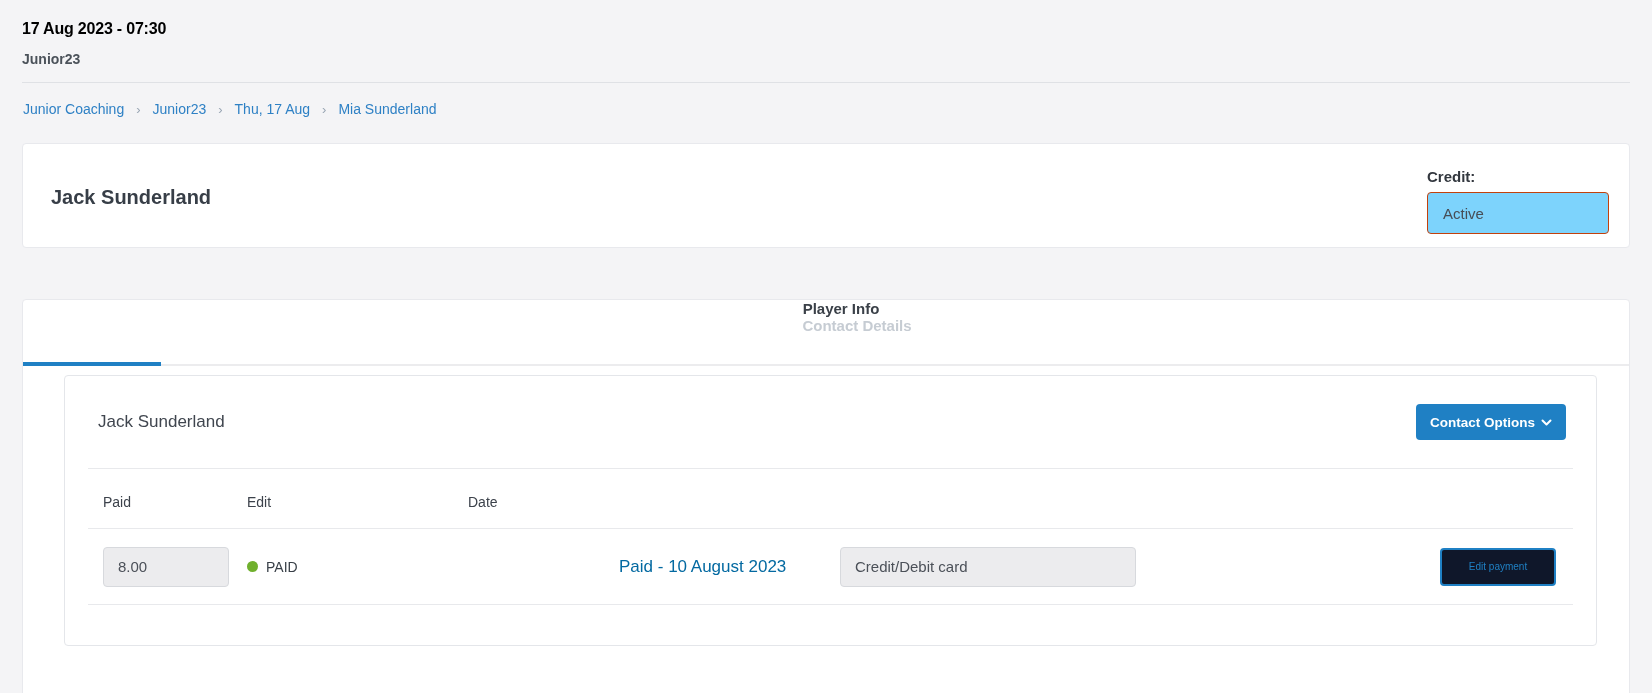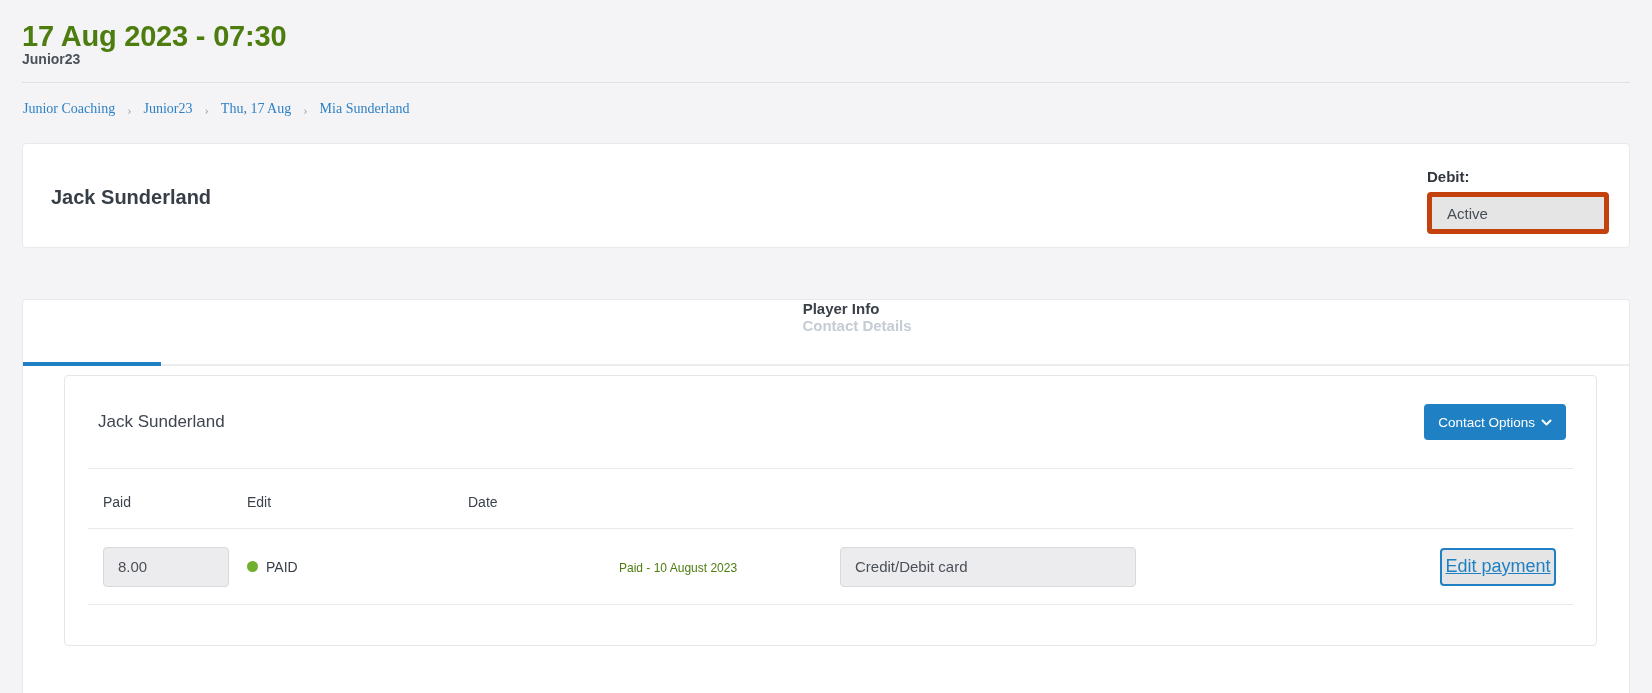"17 Aug 2023 - 07:30" .page-title { color: #4d7c0f -> #000000; font-size: 29px -> 16px }
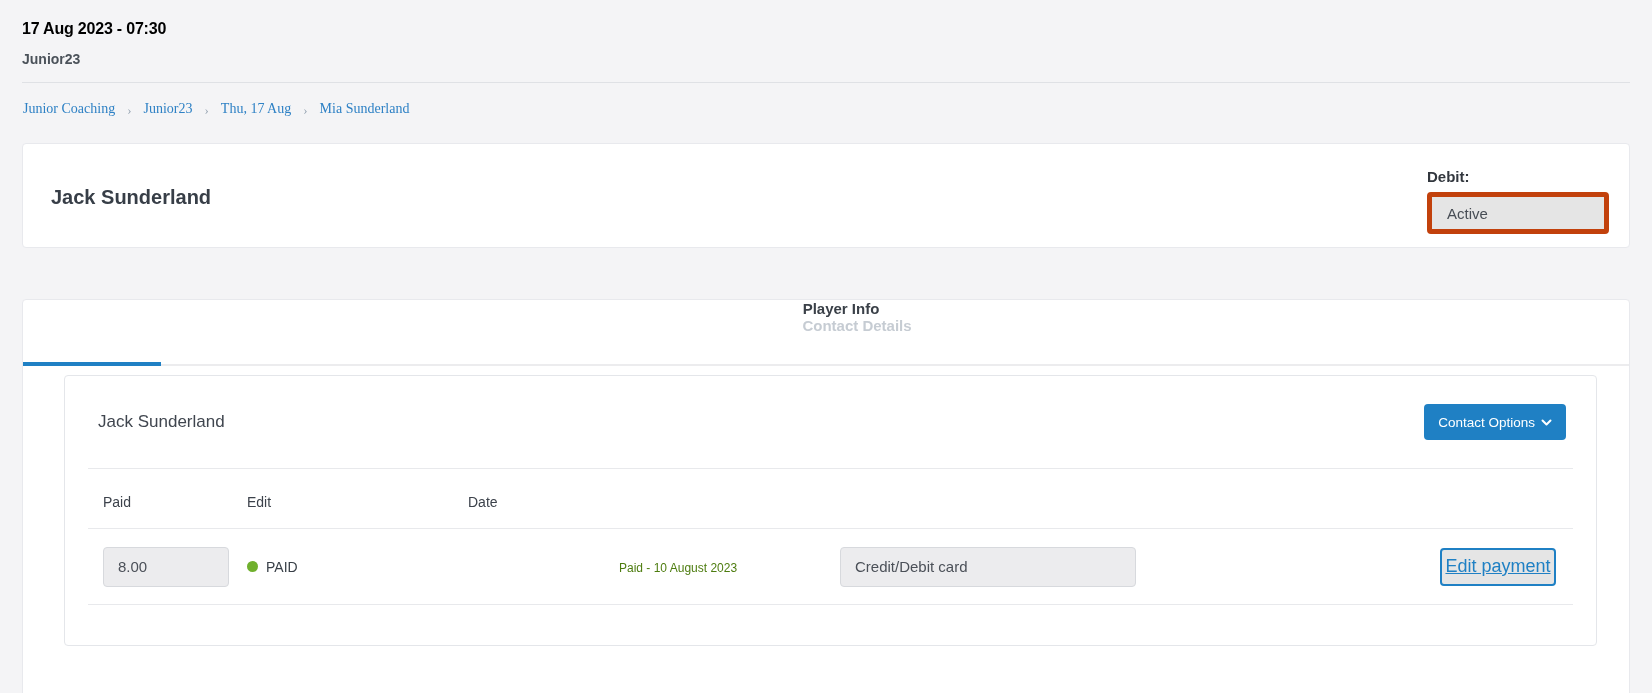"Junior Coaching" .breadcrumb { font-family: Liberation Serif, serif -> none }
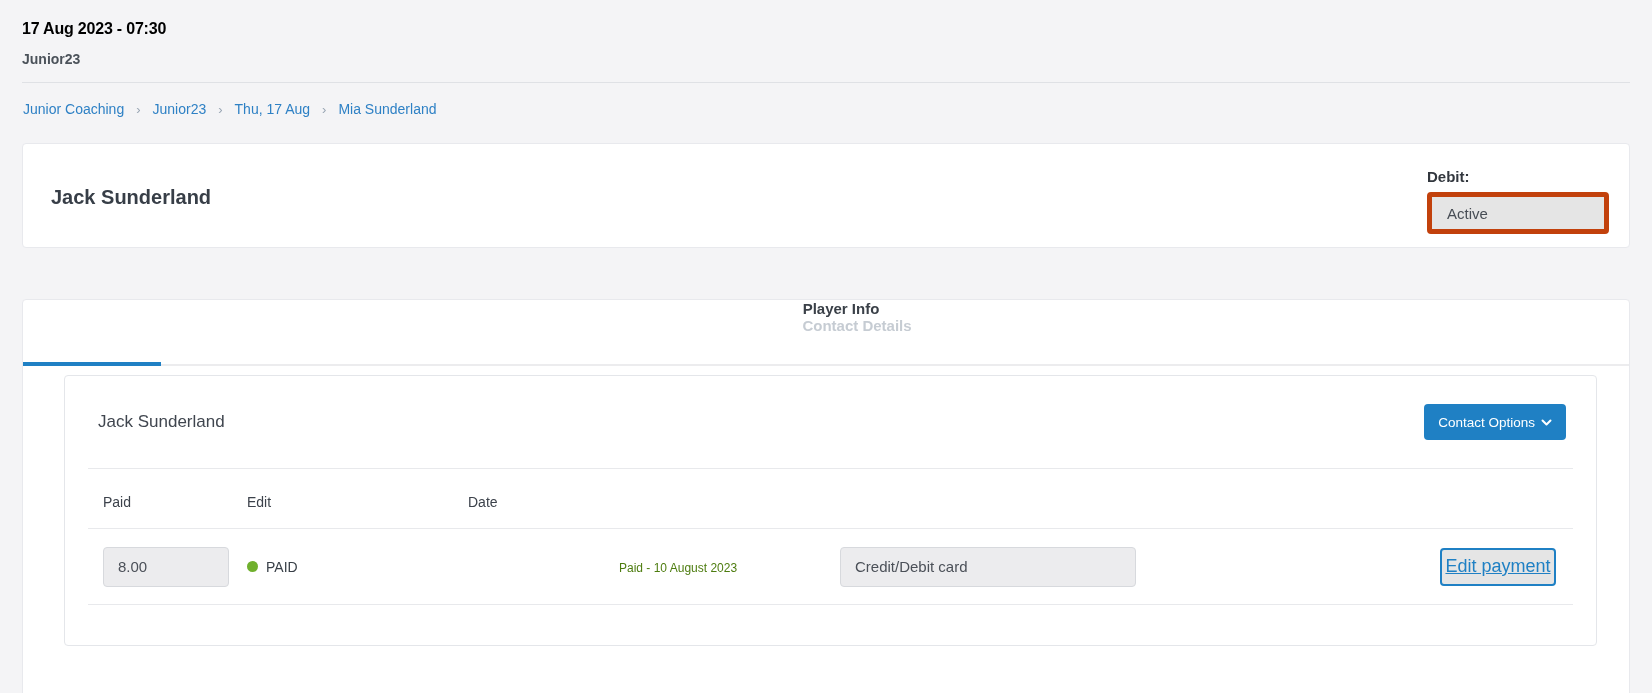"Debit:" div.status-label { text: Debit -> Credit }
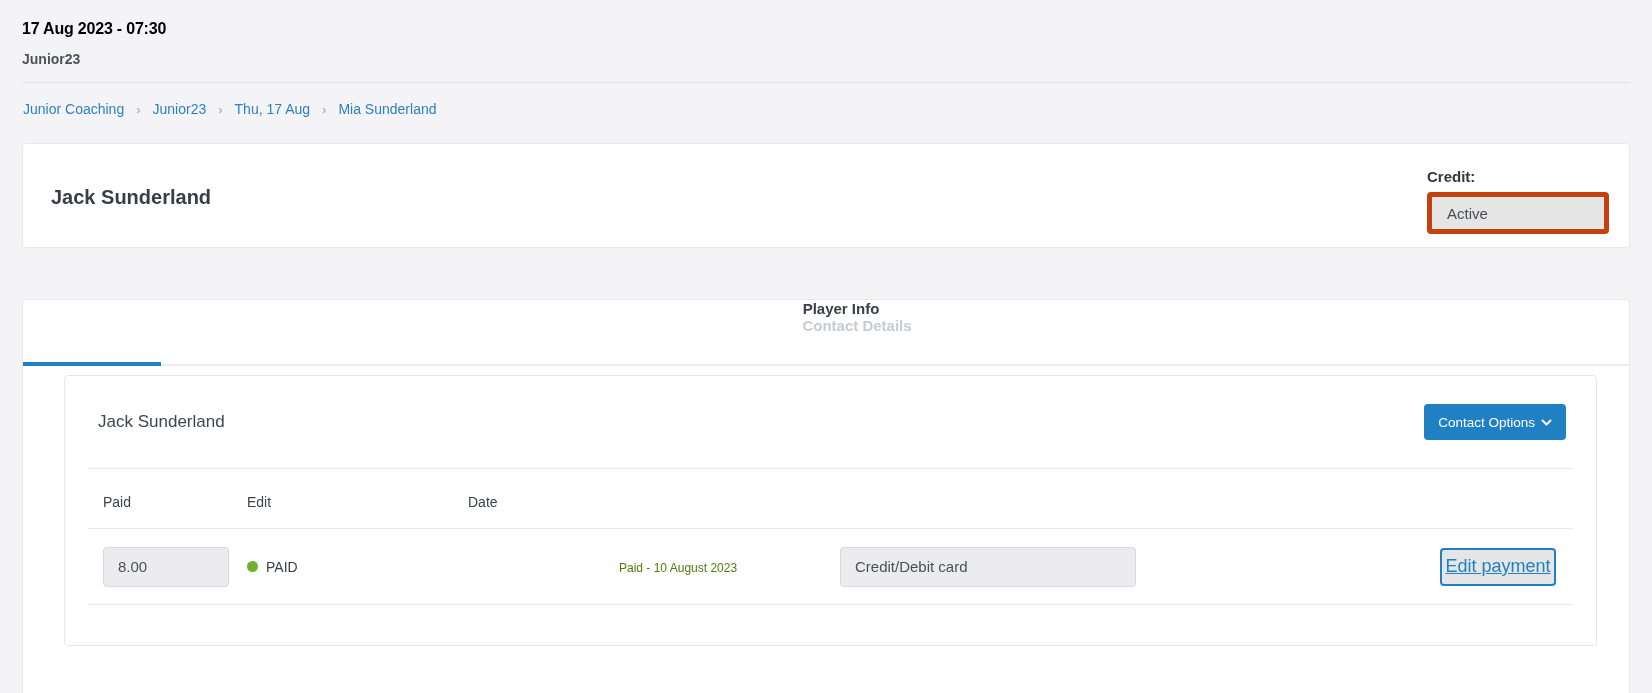"Active" .status-box { background: #e5e5e5 -> #7dd3fc; border: 5px solid #c2410c -> 1px solid #c2410c }
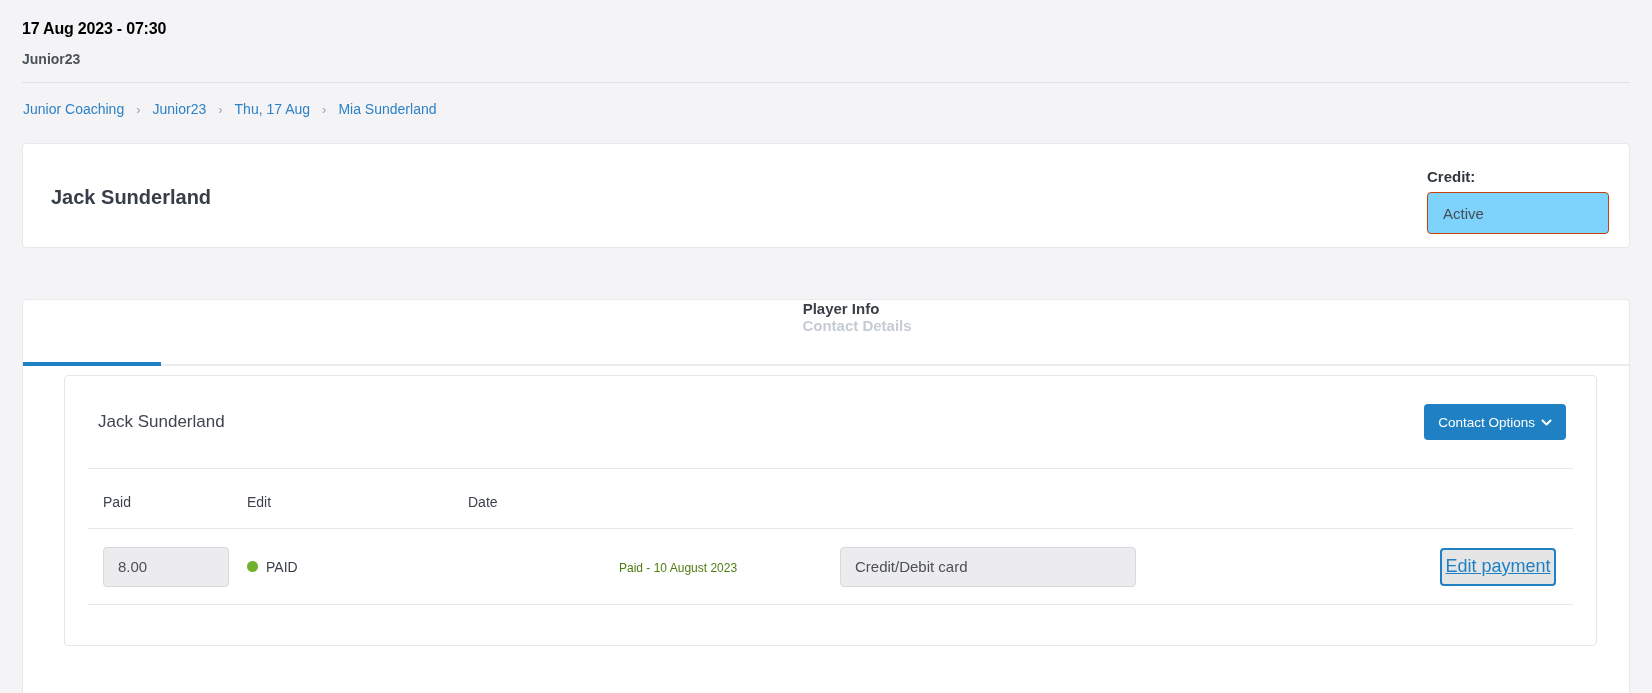"Contact Options" .btn-contact { font-weight: 400 -> 700 }
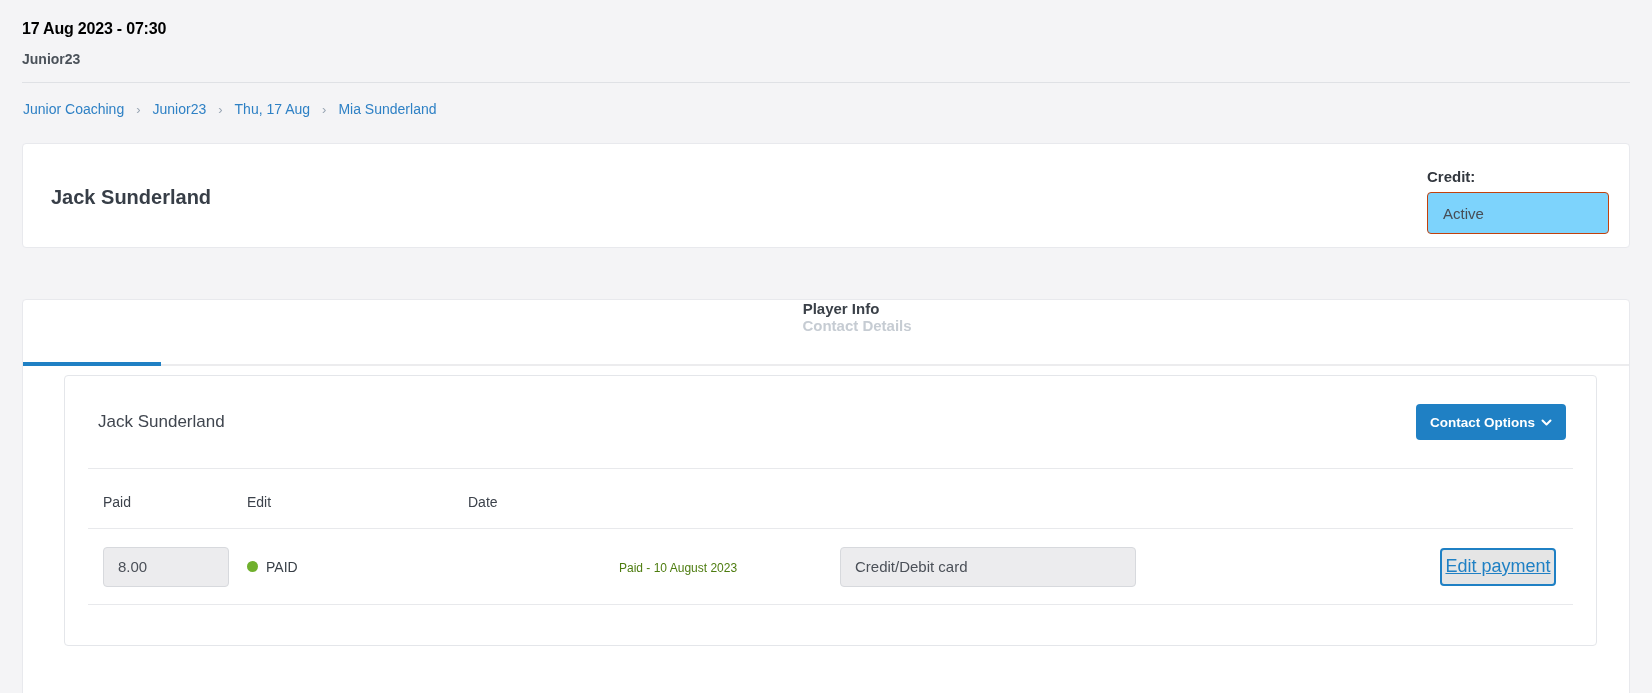"Paid - 10 August 2023" .cell-text { color: #4d7c0f -> #0369a1; font-size: 12px -> 17px }
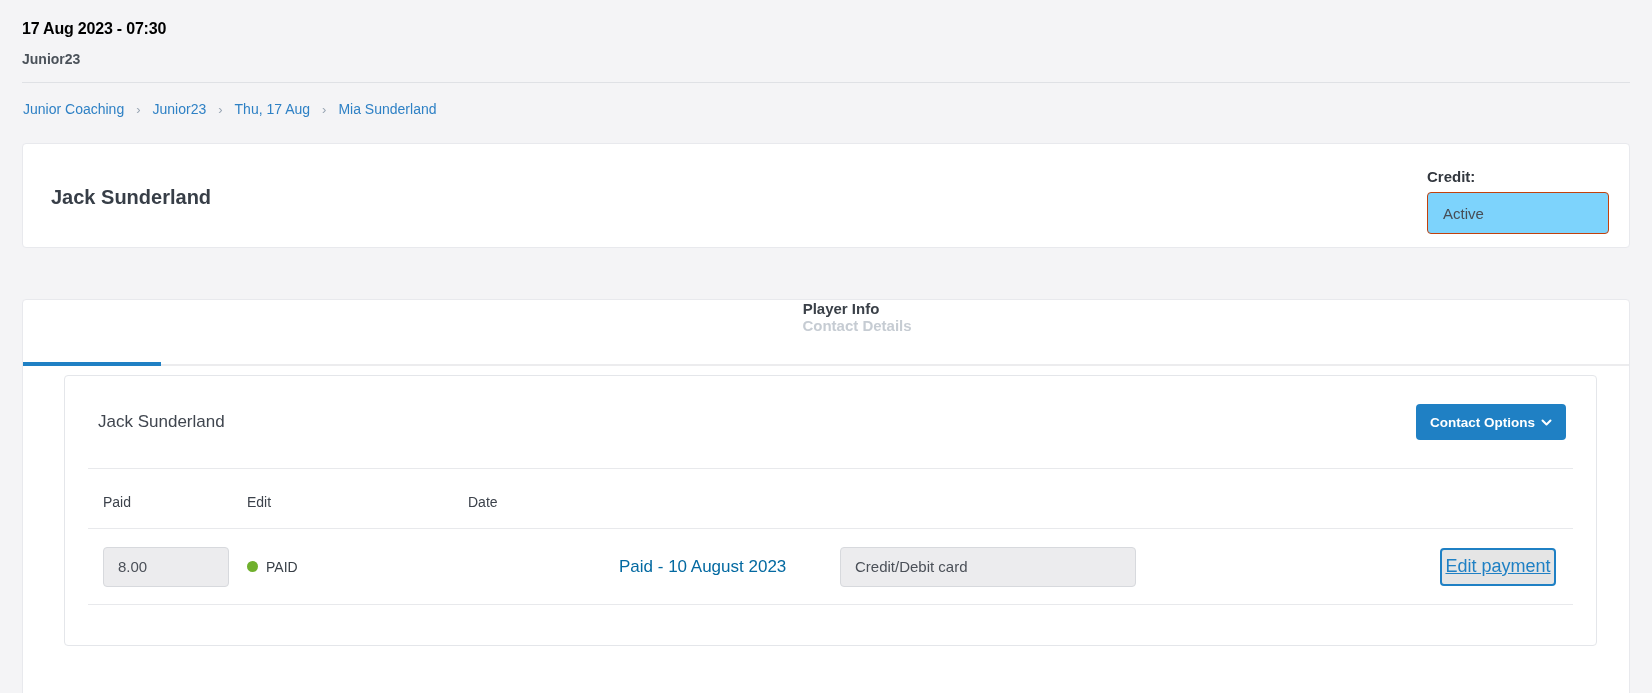"Edit payment" .btn-edit { background: #e5e5e5 -> #0f172a; font-size: 18px -> 10px; text-decoration: underline -> none }
